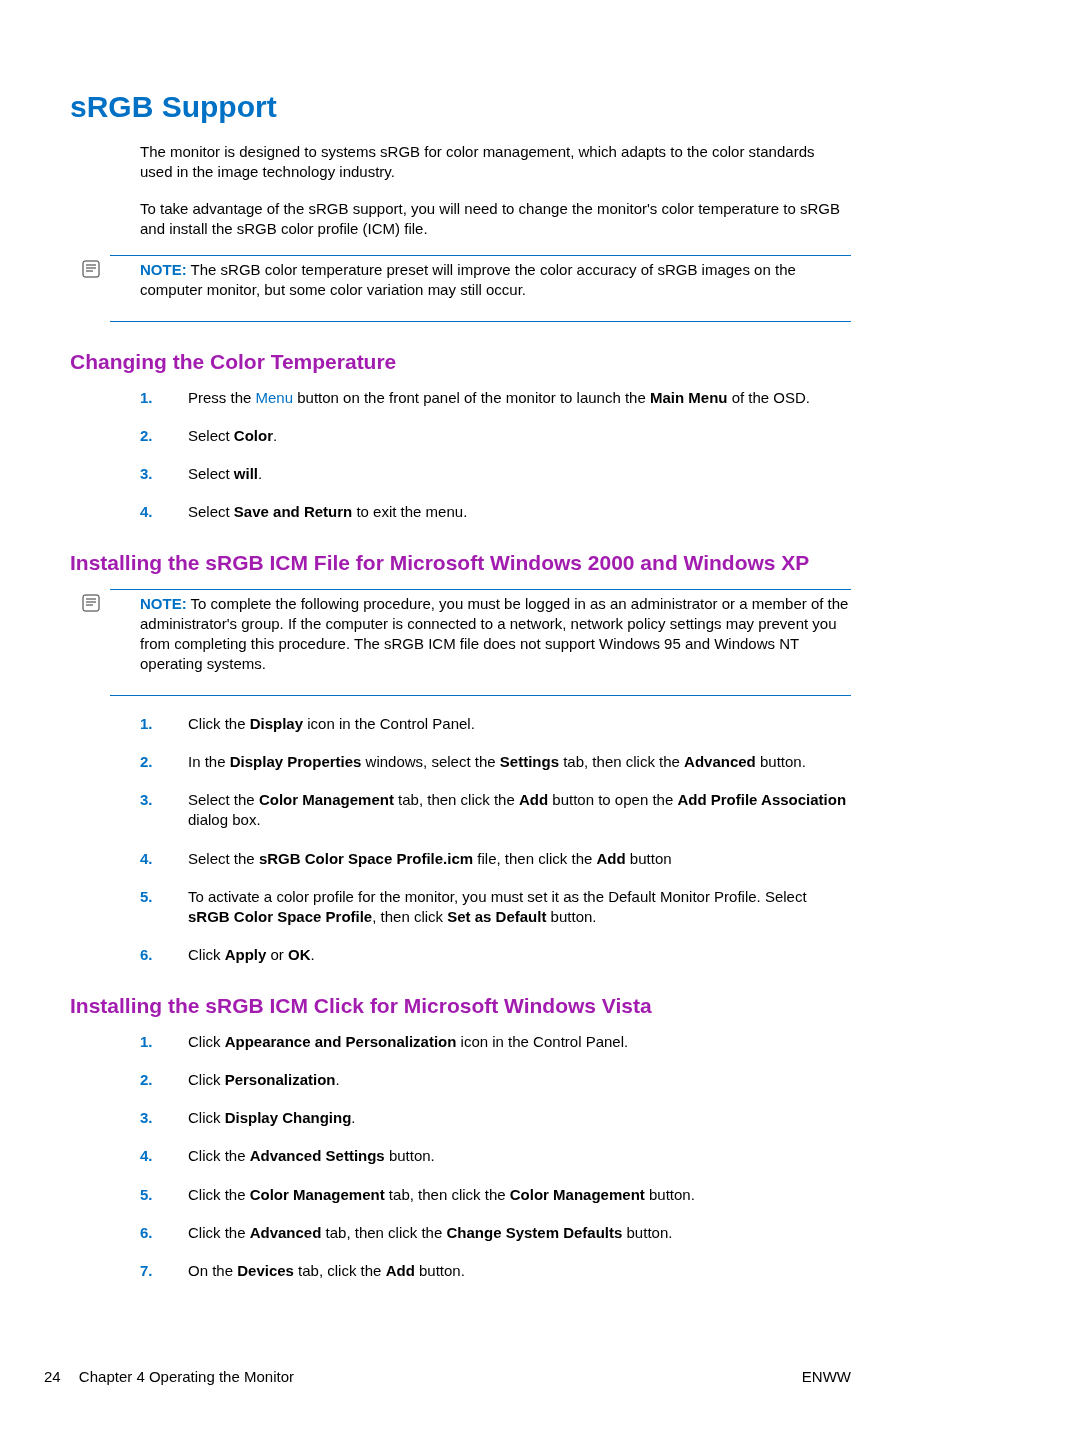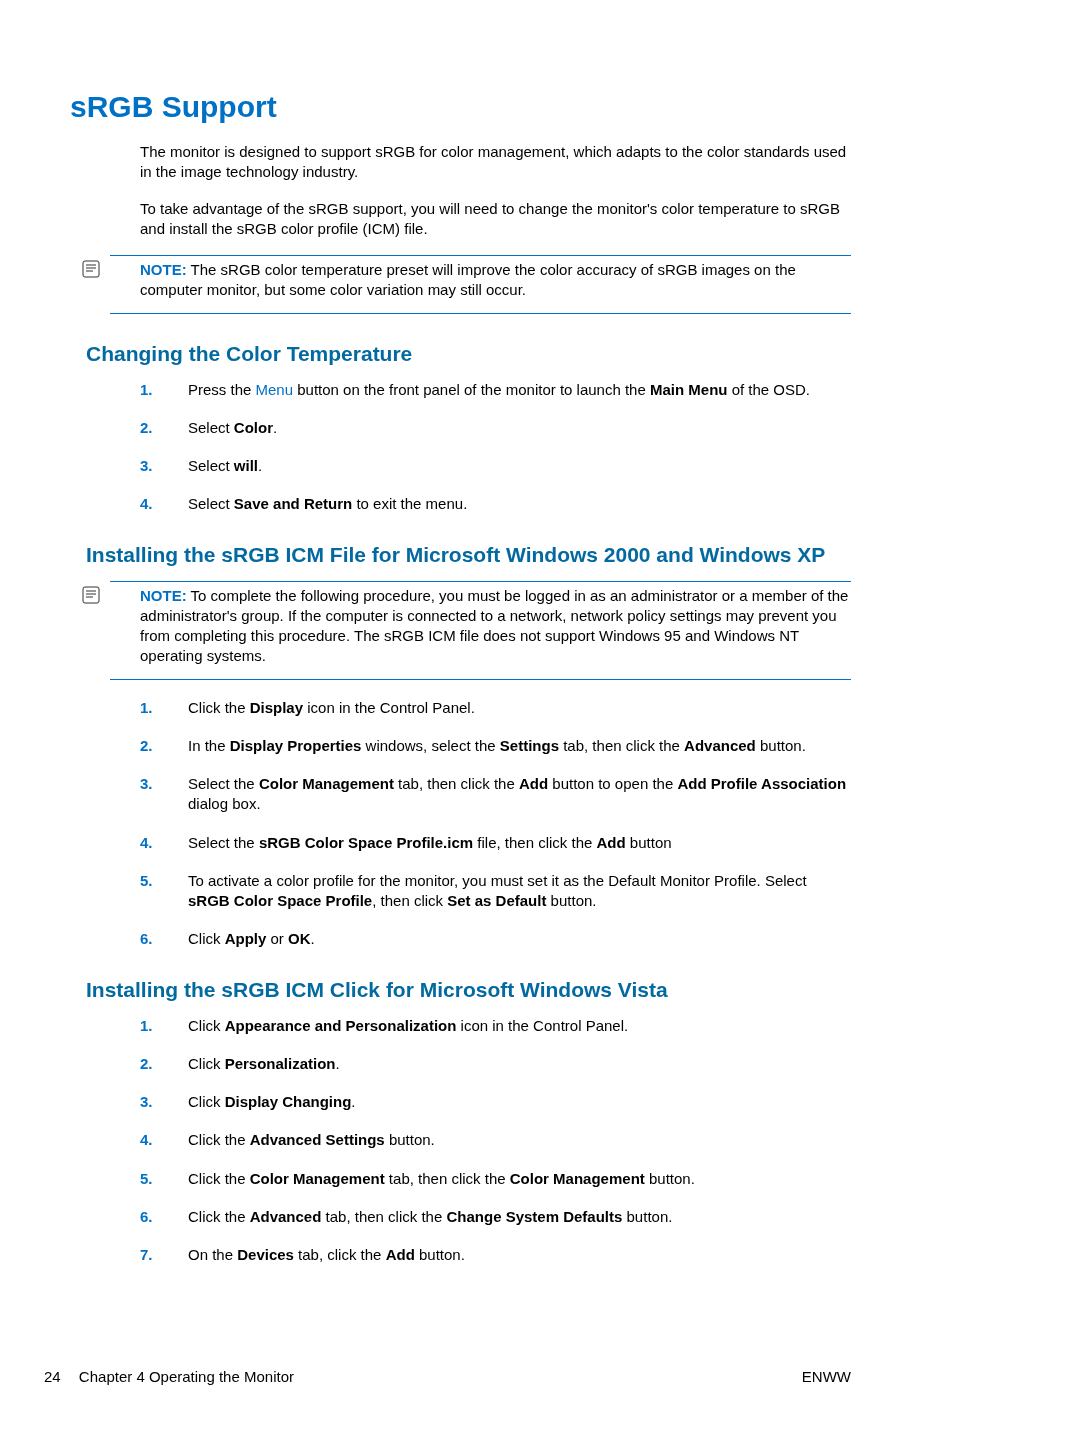"The monitor is designed to" p.body-text { text: support -> systems }
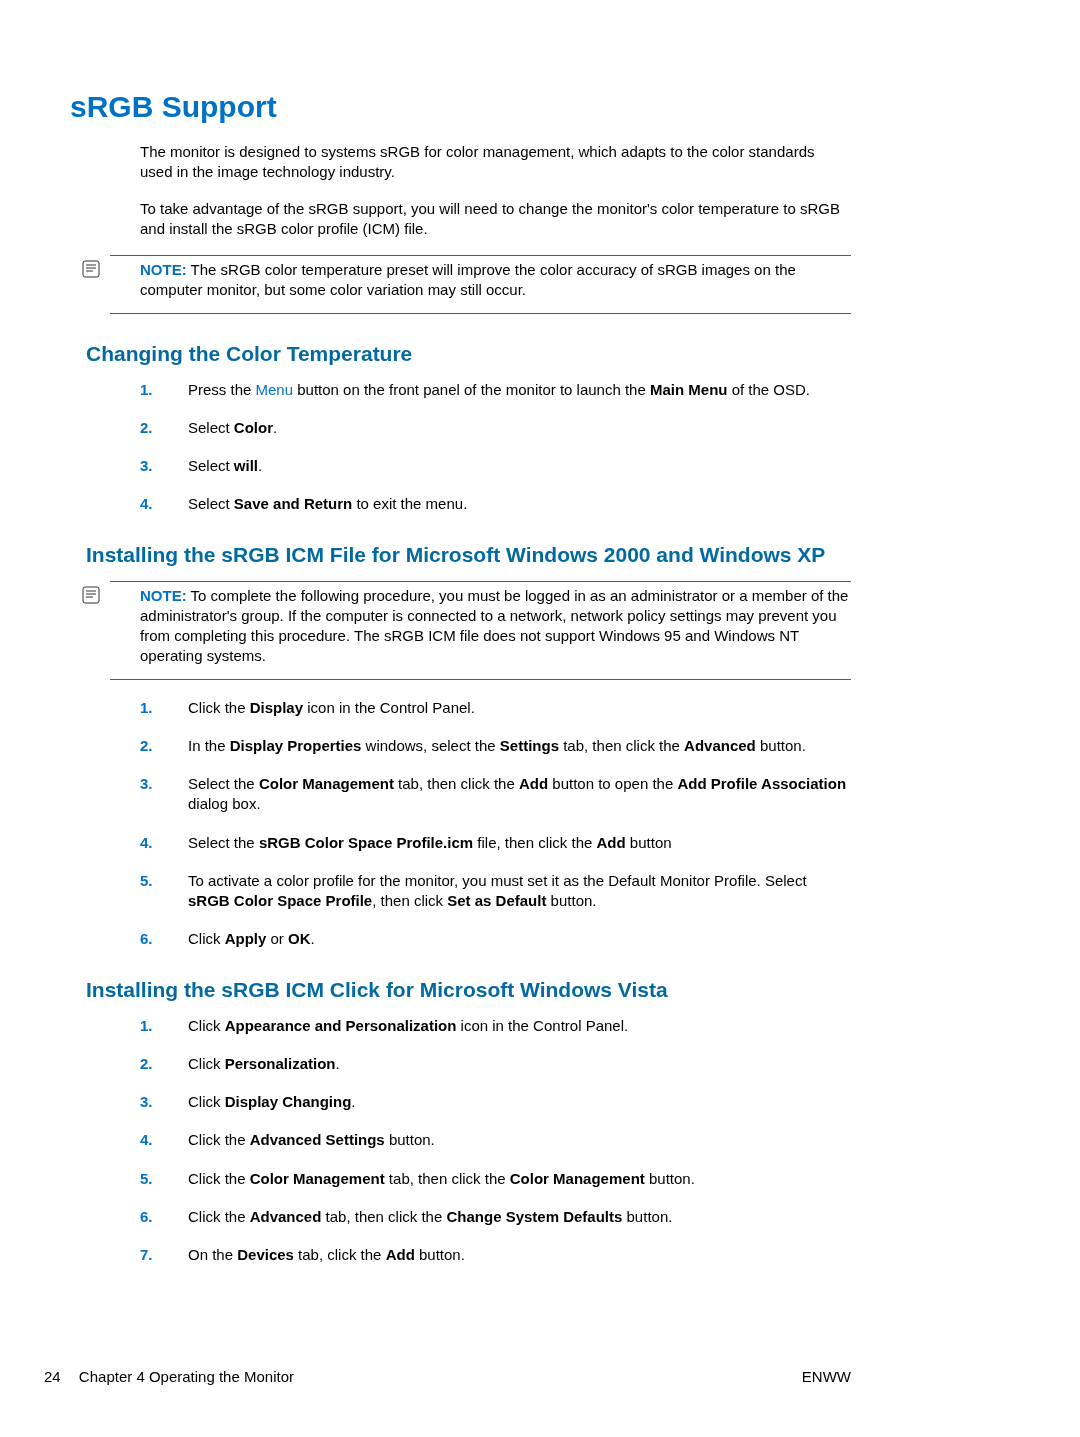"NOTE: The sRGB color temperature" .note-box { padding: 4px 0 12px 0 -> 4px 0 20px 0 }
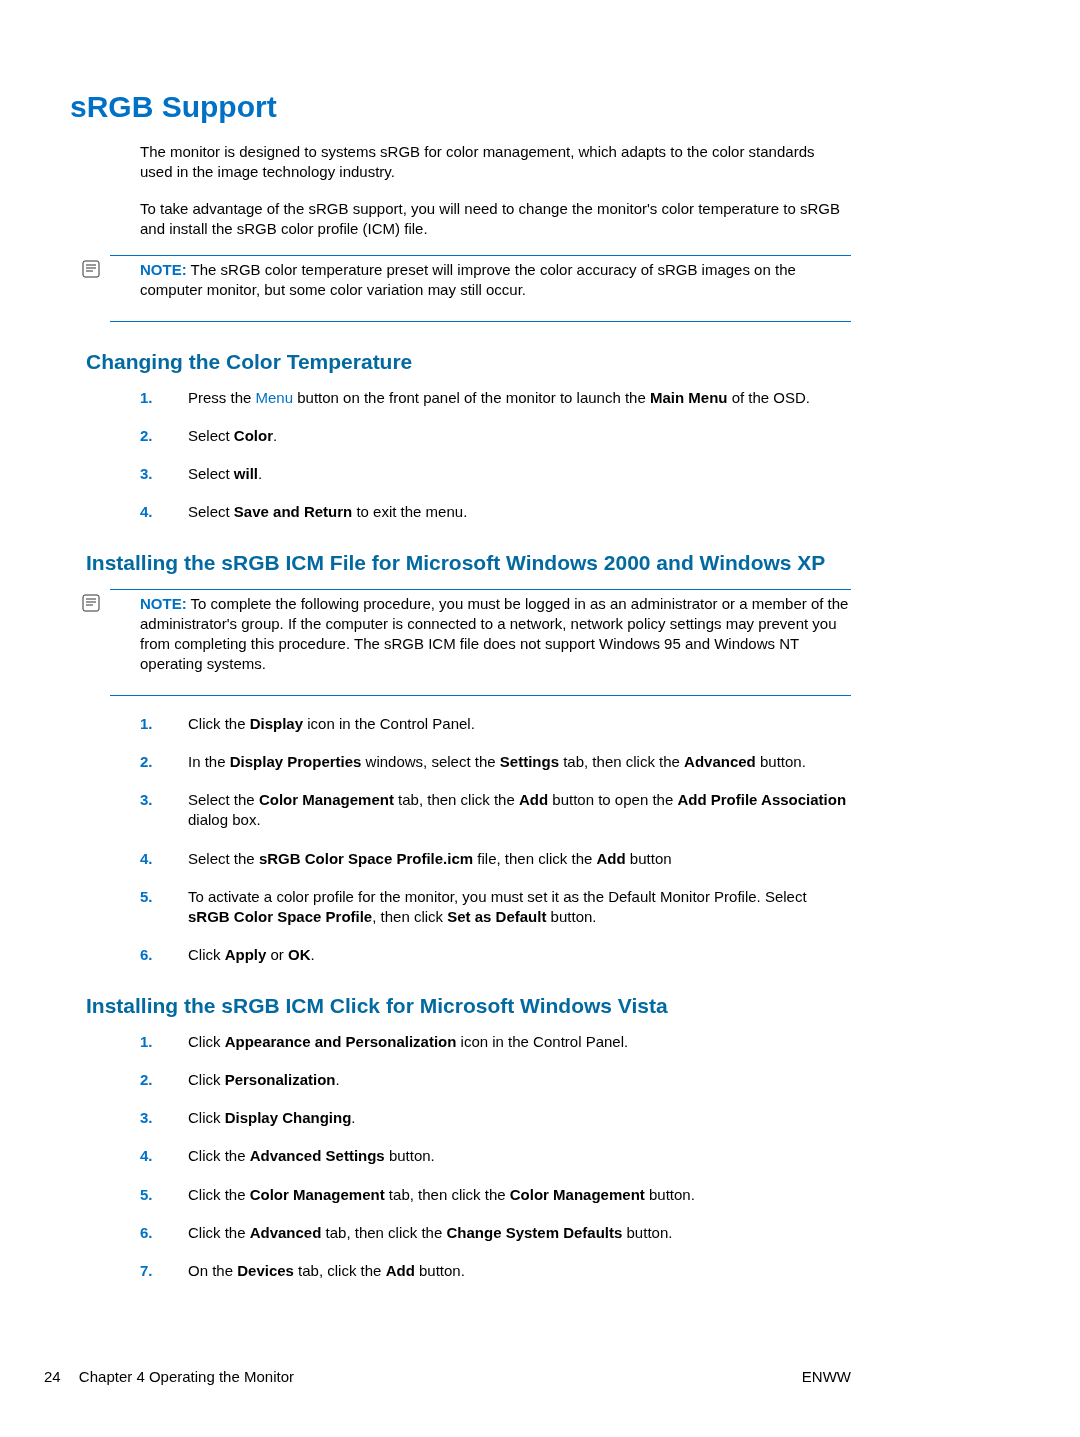"Changing the Color Temperature" h2.section-title { color: #0369a1 -> #a21caf; margin: 28px 0 14px 16px -> 28px 0 14px 0 }
